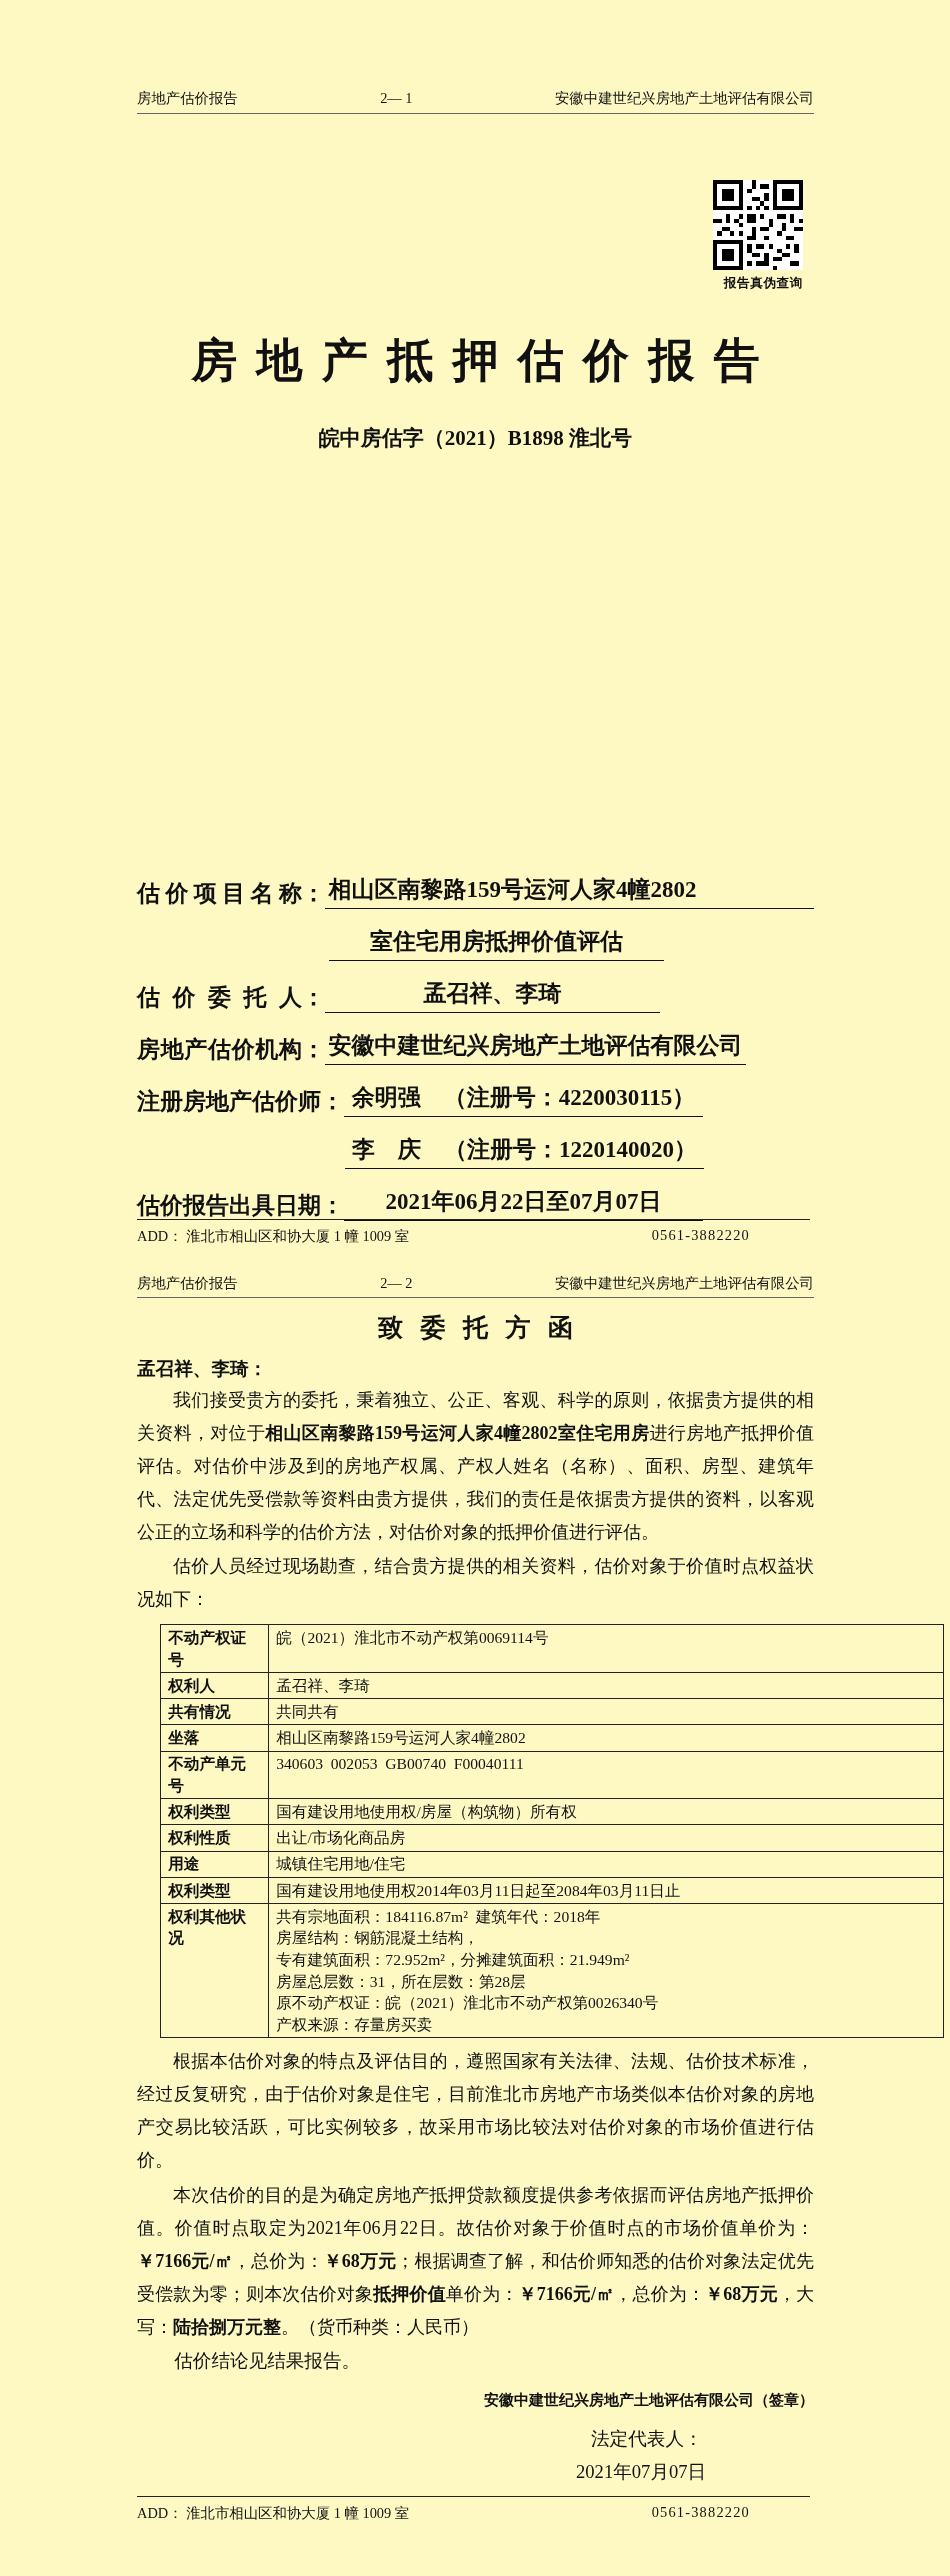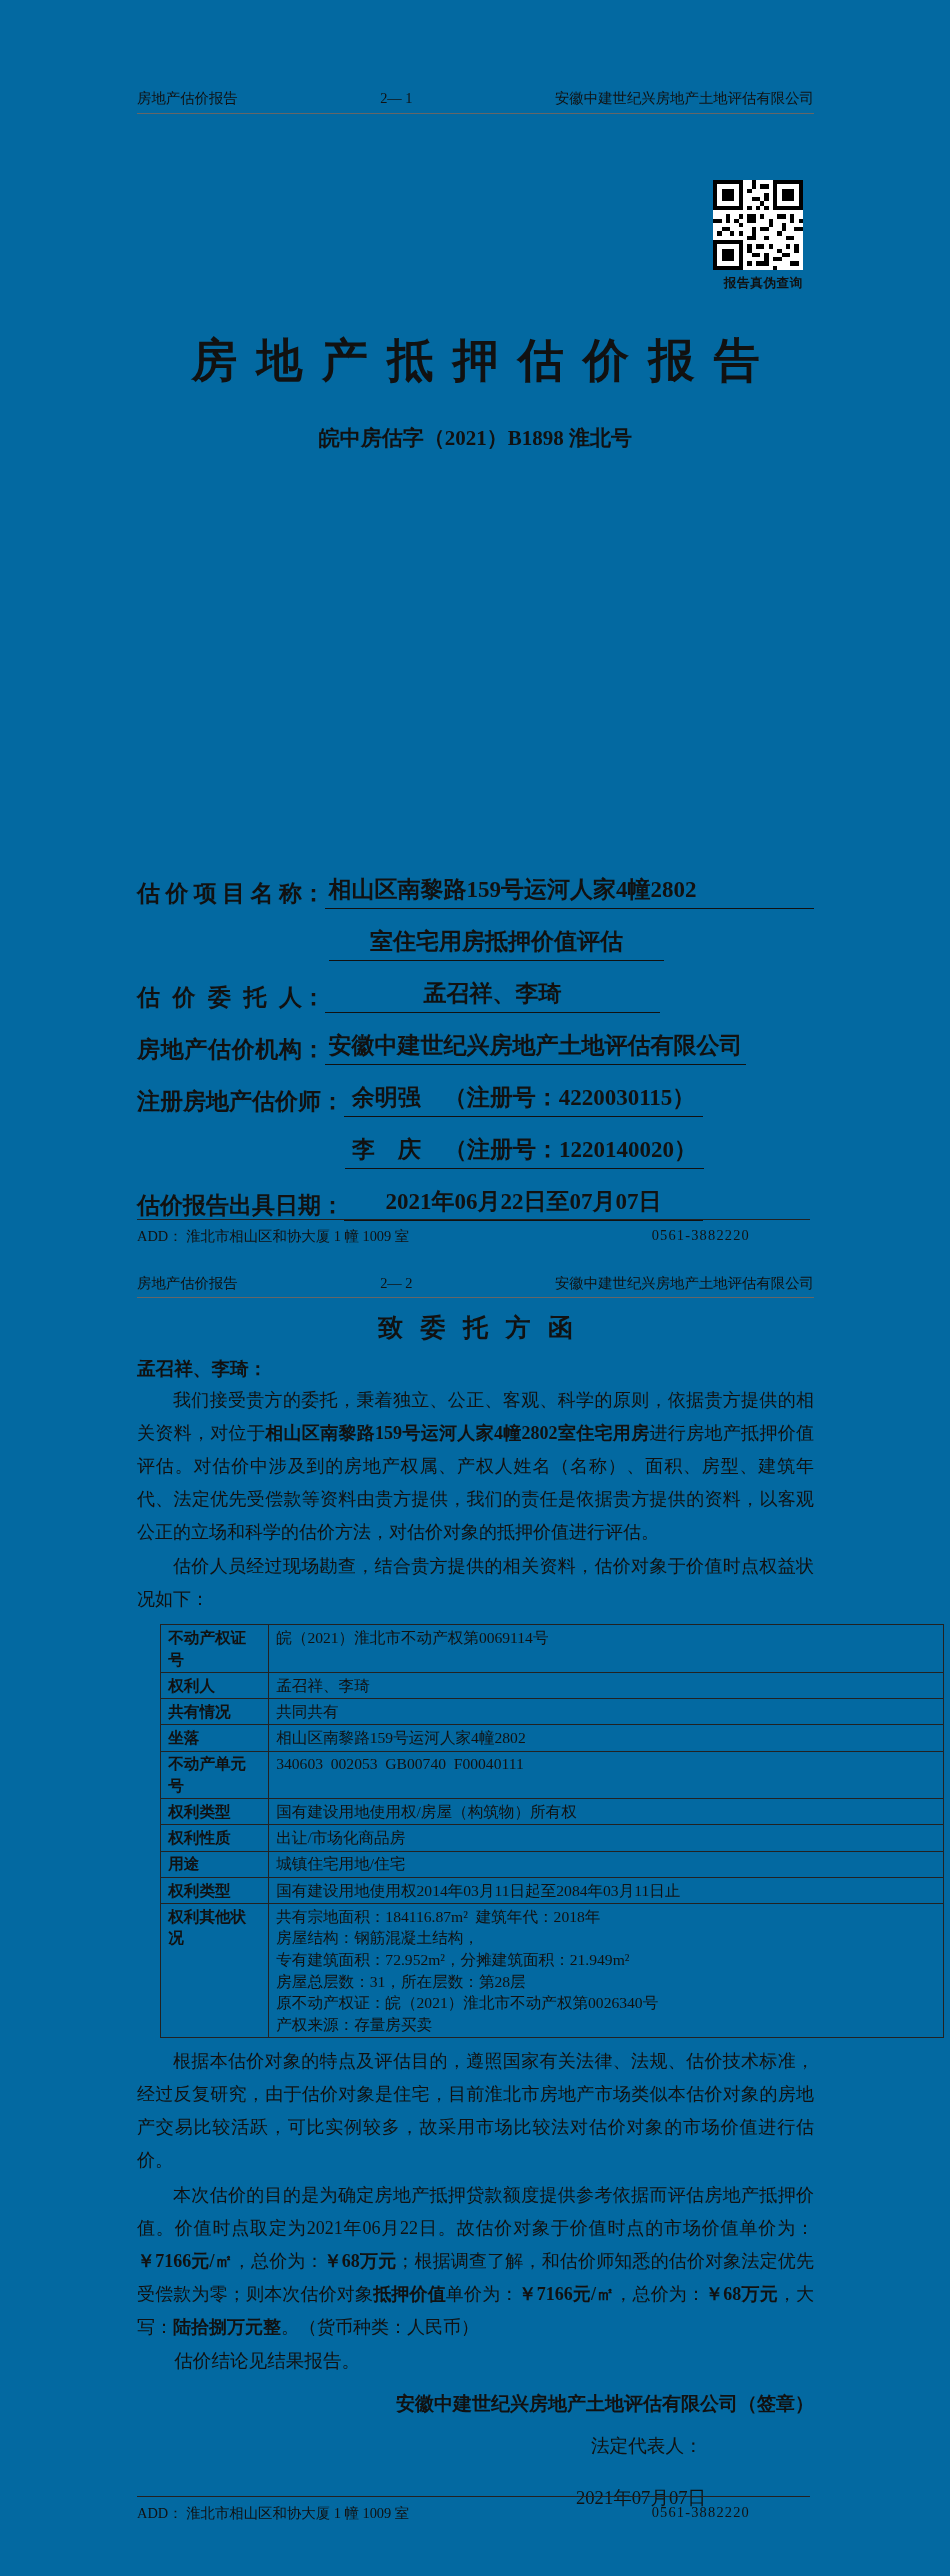"房地产估价报告" .doc { background: #0369a1 -> #fef9c3 }
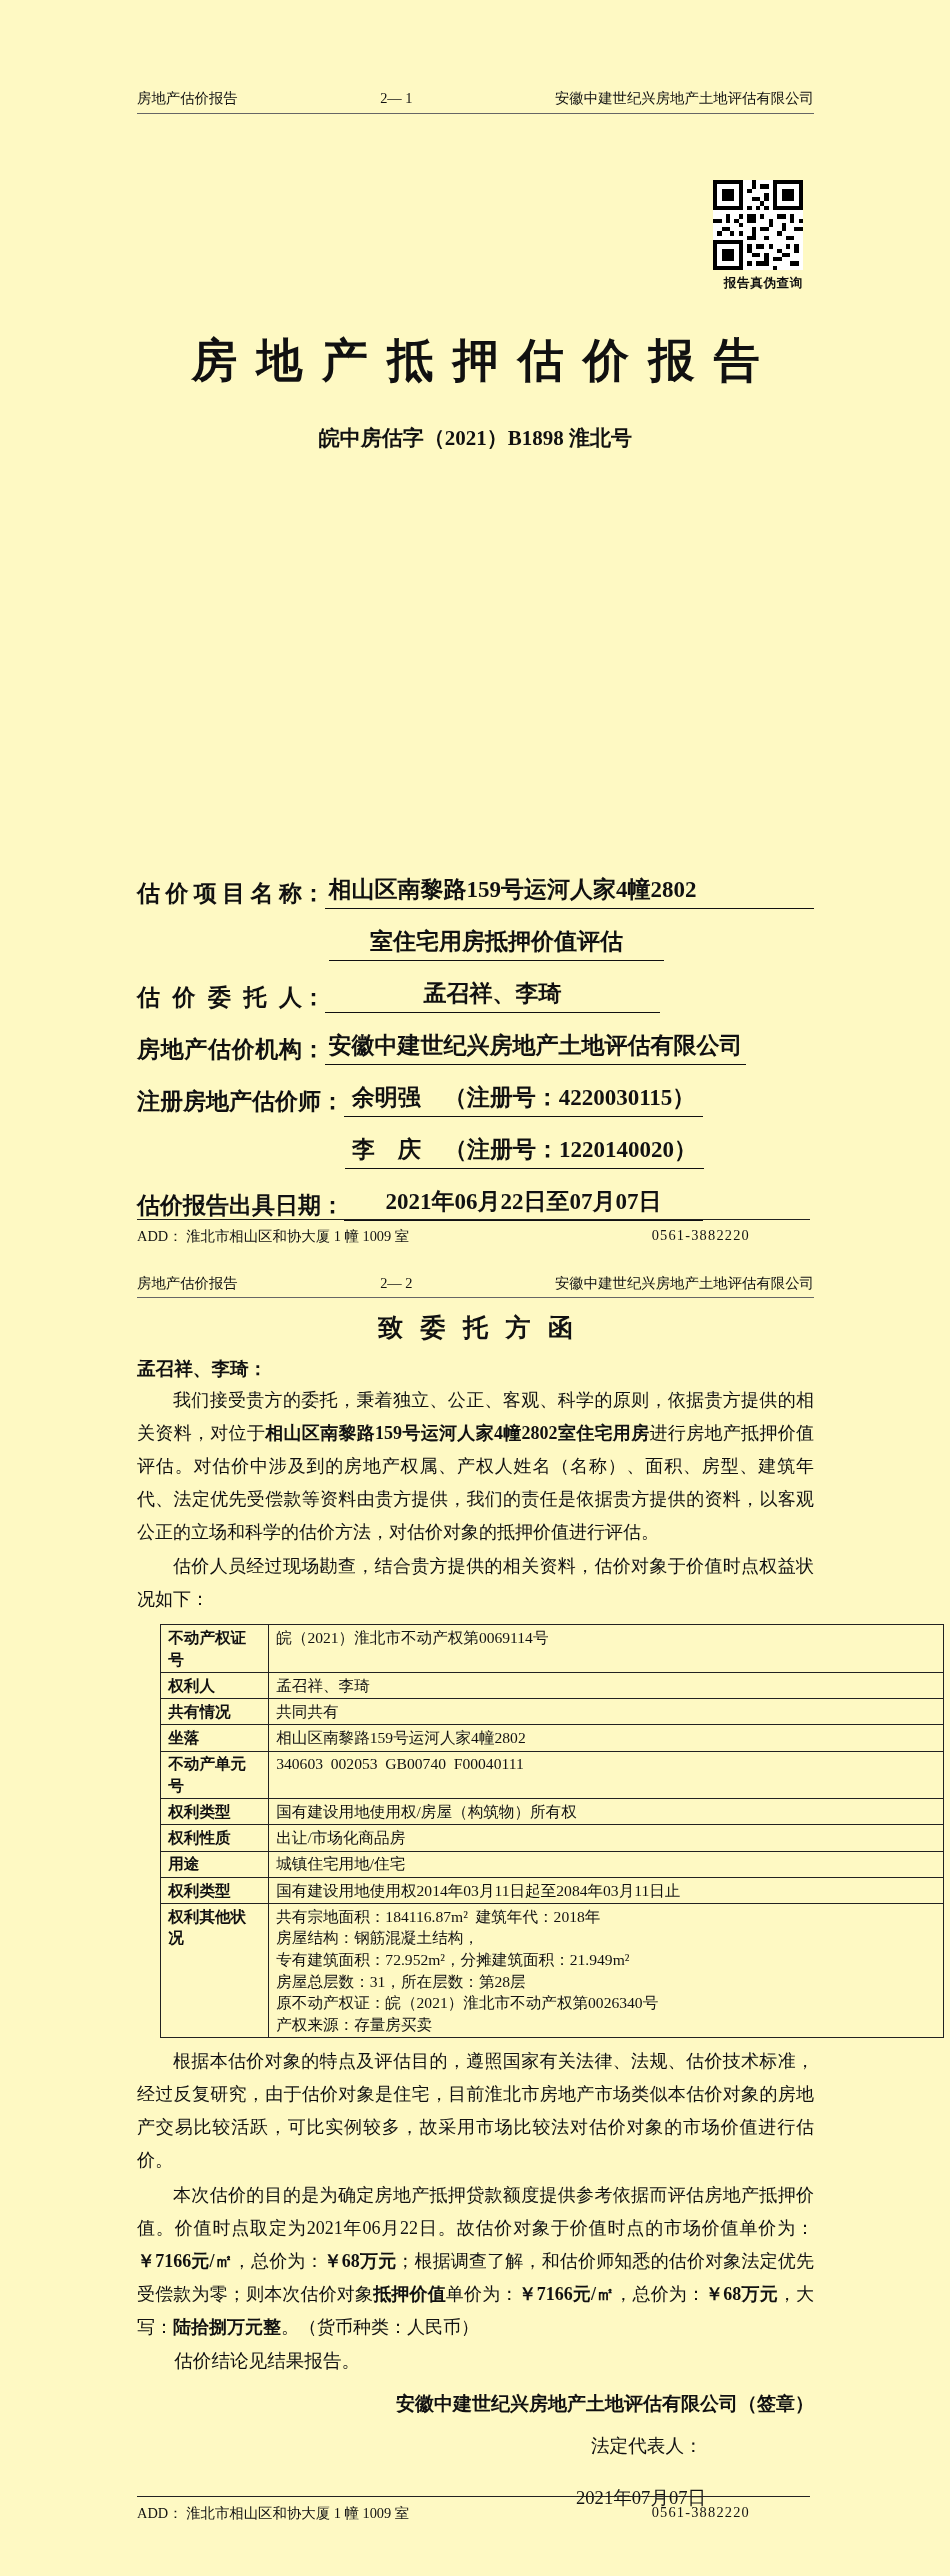"安徽中建世纪兴房地产土地评估有限公司（签章）" .sign-company { font-size: 19px -> 15px }
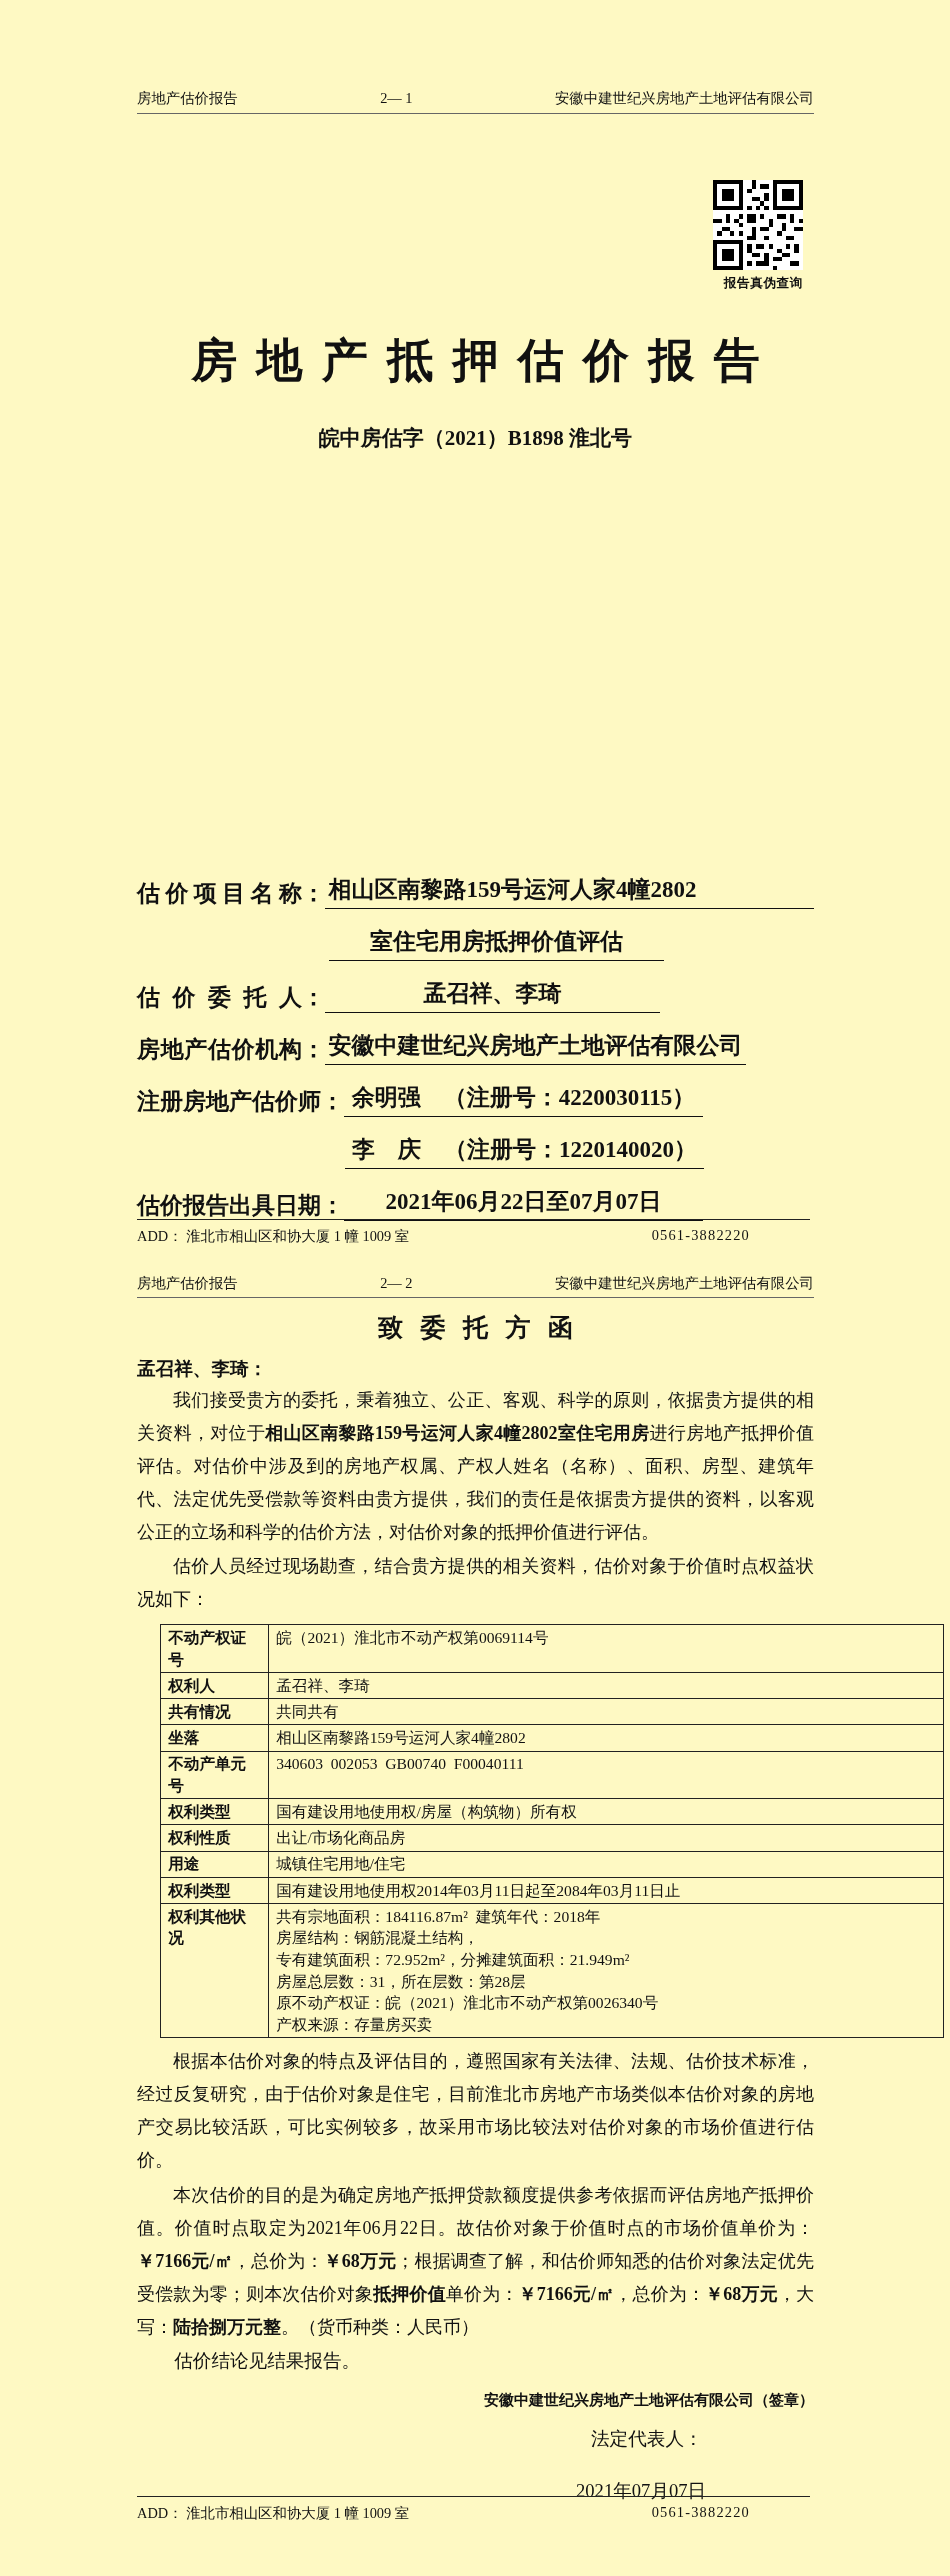"2021年07月07日" .sign-date { margin-top: 26px -> 7px }
